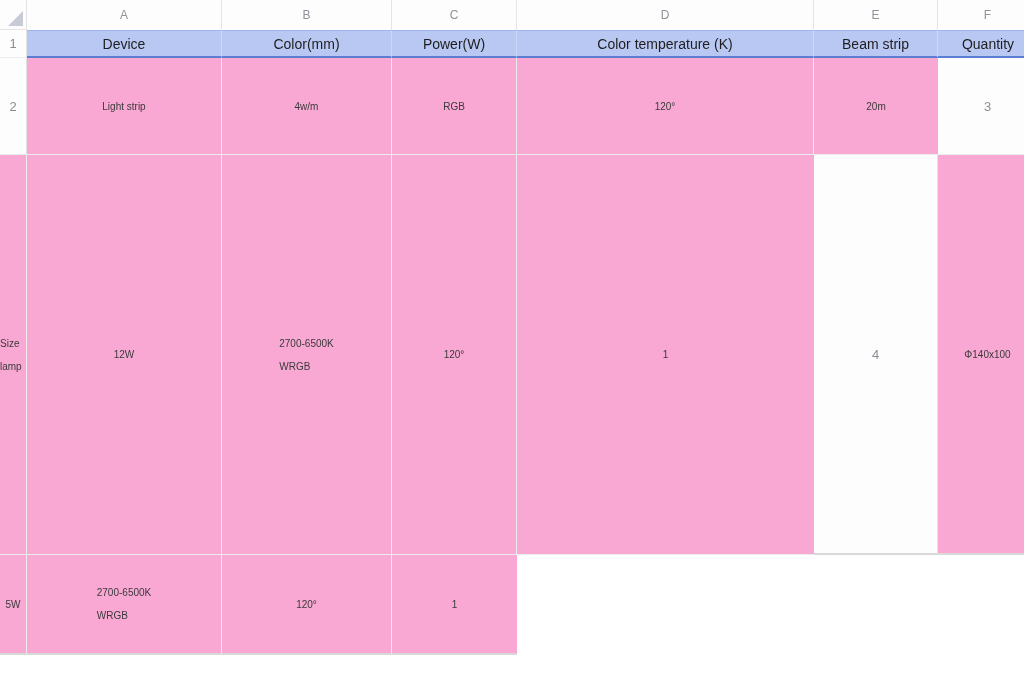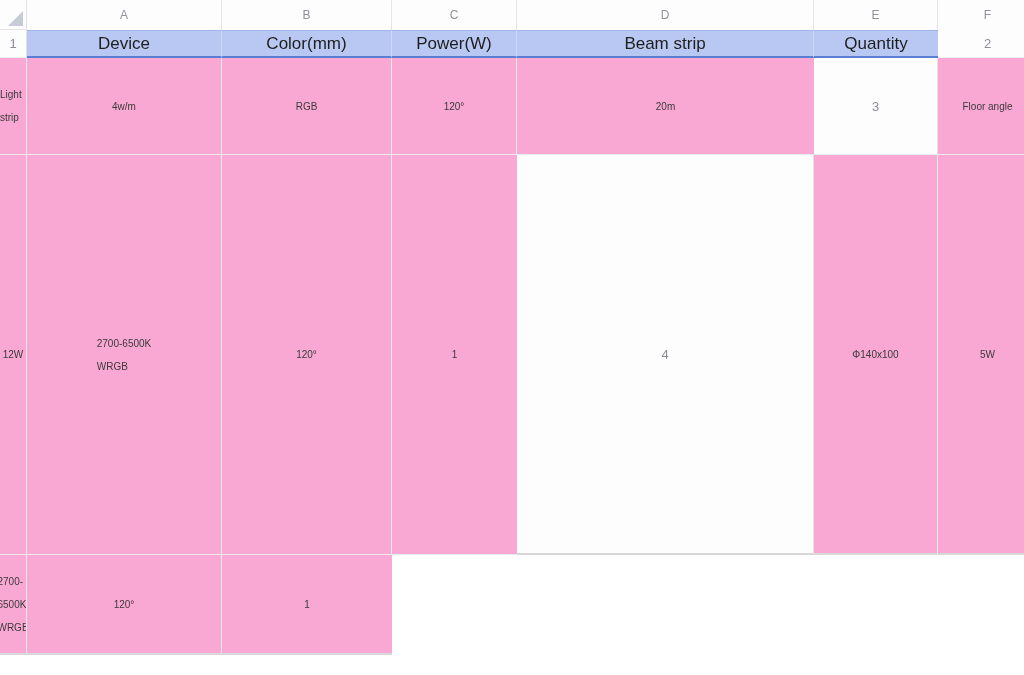"Device" .hcell { font-size: 17px -> 14px }
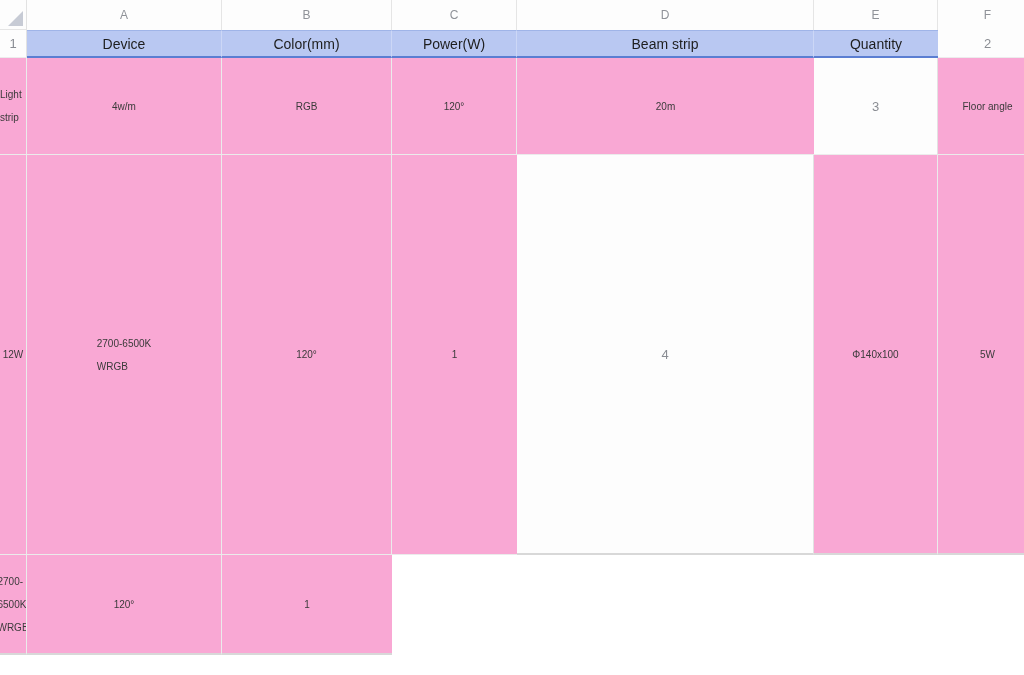"Color temperature (K)" div.hcell { html: none -> <div>Color temperature (K)</div> }
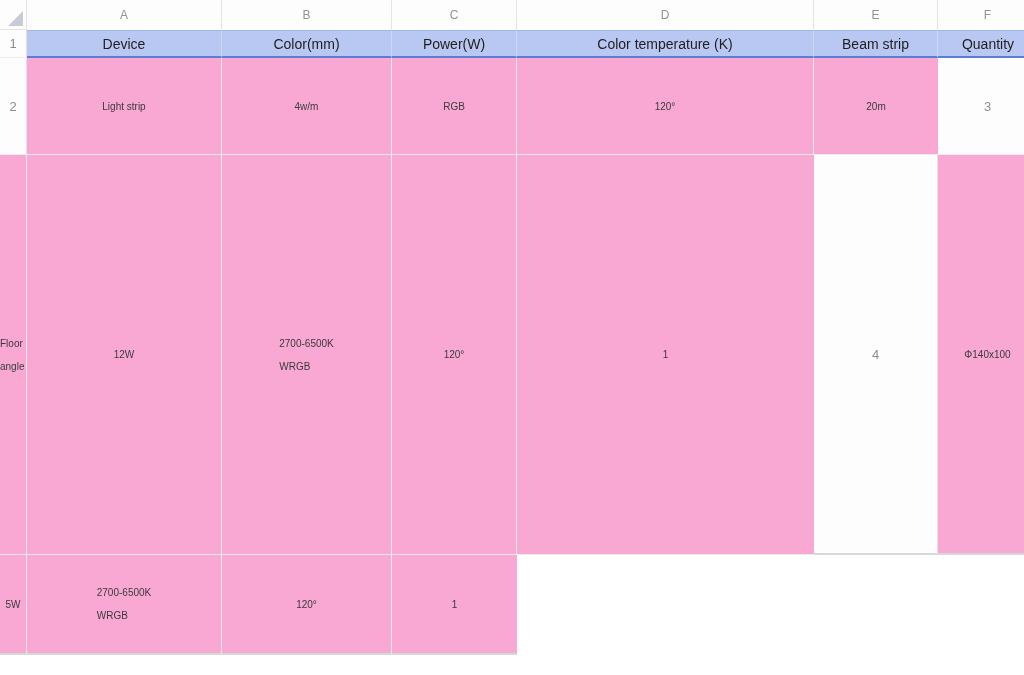"Floor angle" div.cell { text: Floor angle -> Size lamp }
